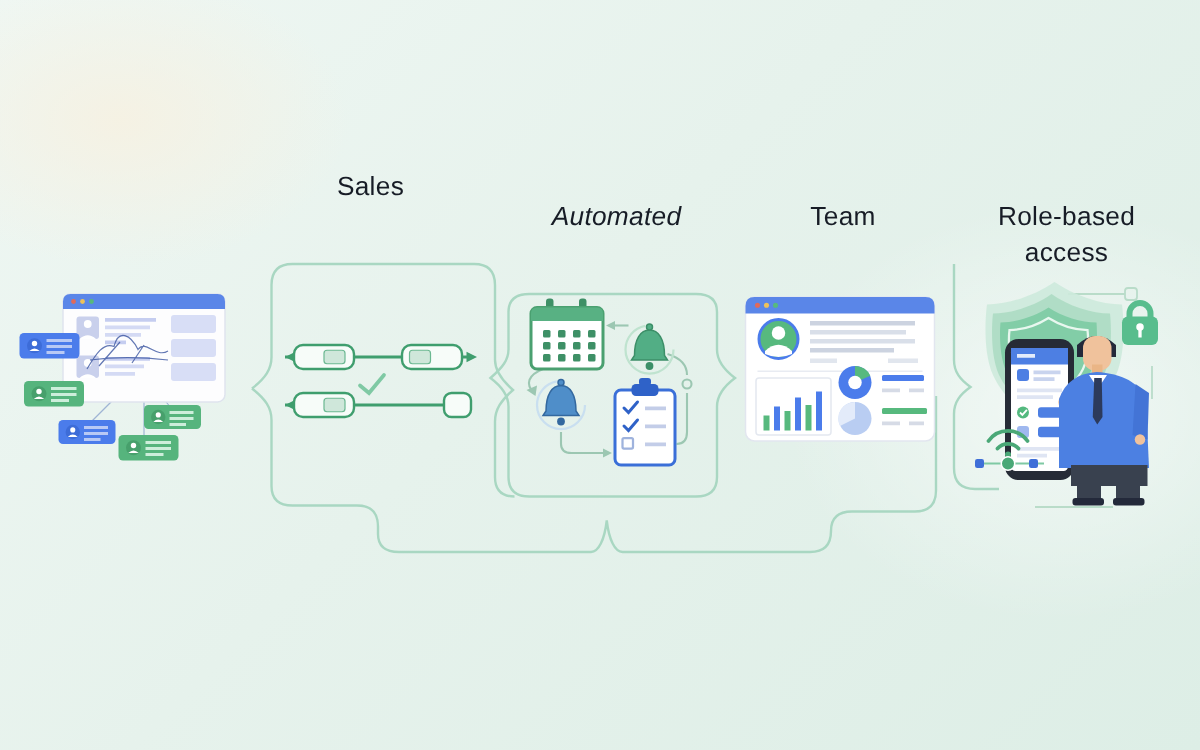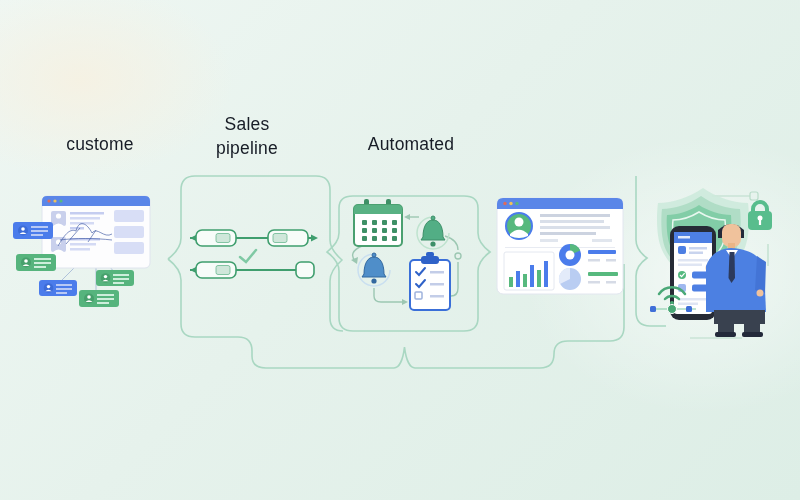"custome" div { html: <div>custome</div> -> none }
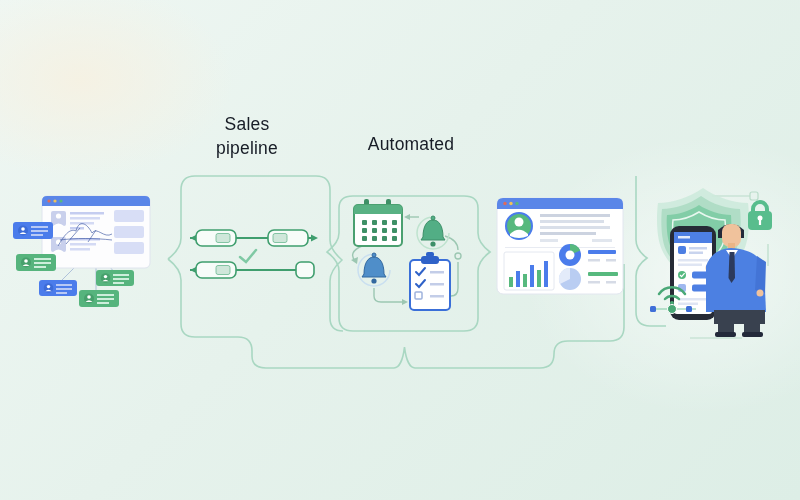"pipeline" div { html: <div>pipeline</div> -> none }
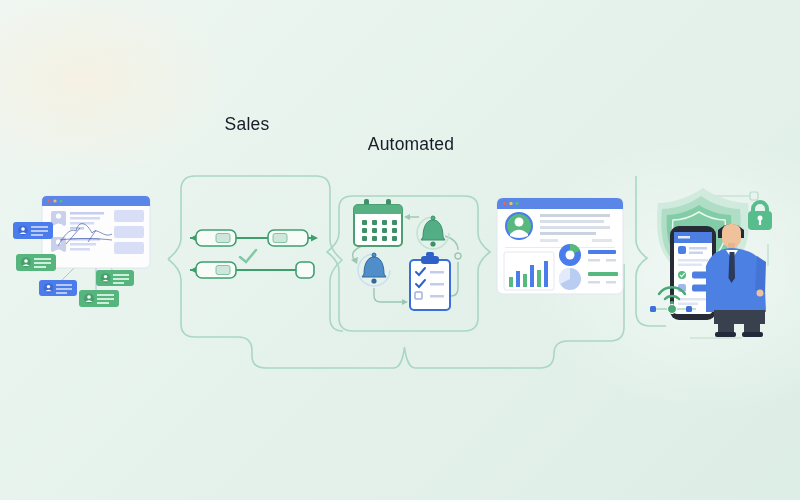"Automated" div.label { font-style: none -> italic }
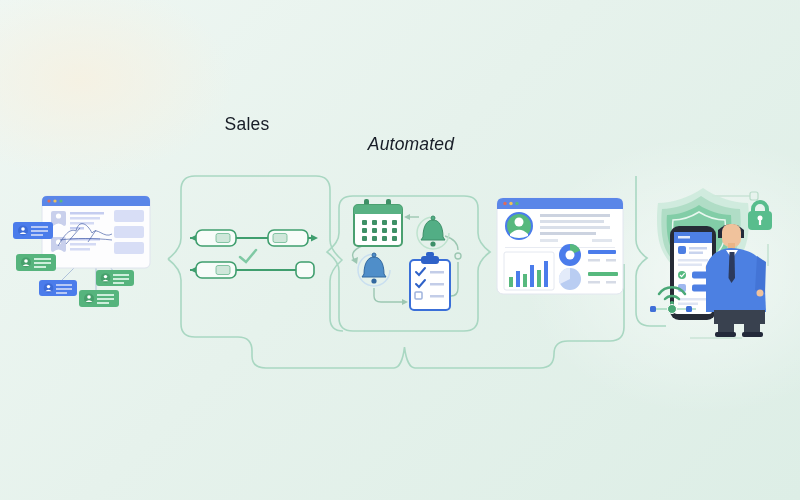"Team" div { html: none -> <div>Team</div> }
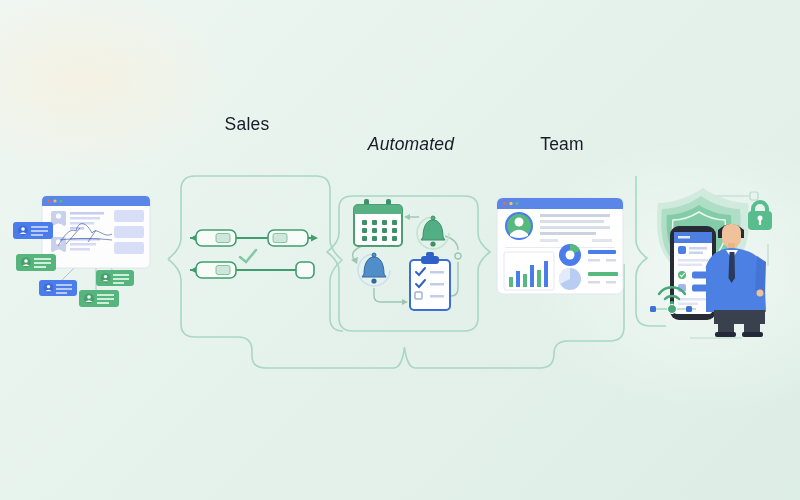"Role-based" div.label { html: none -> <div> <div>Role-based</div> <div>access</div> </div> }
